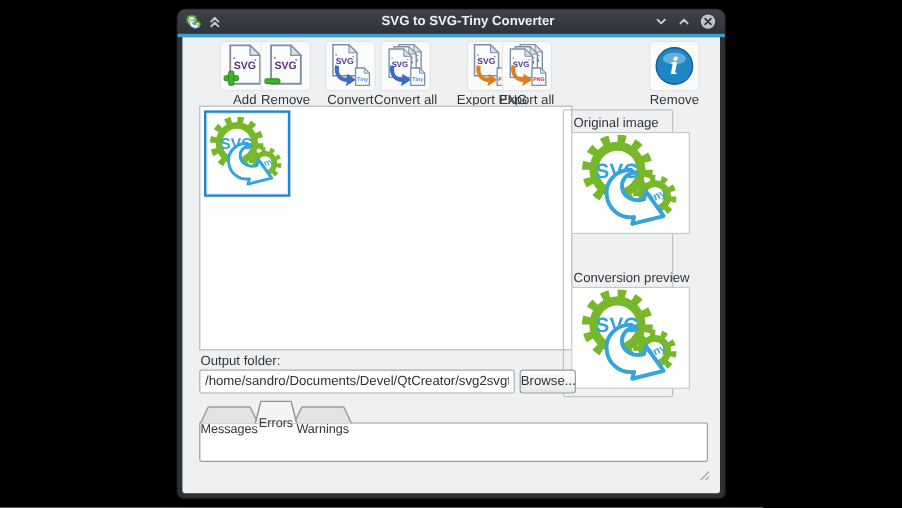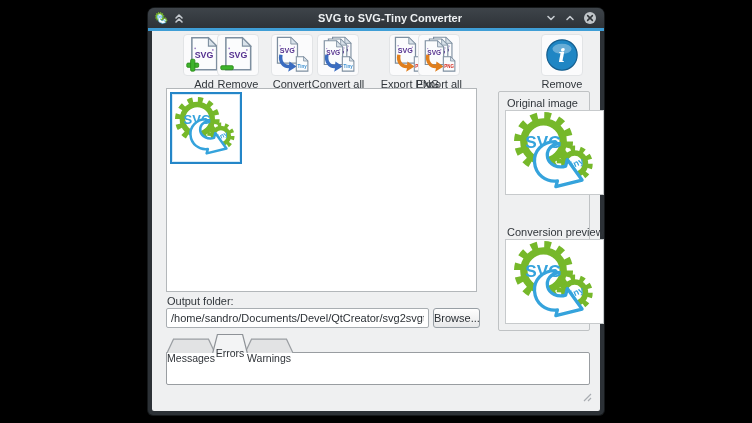"Original image" .rpanel { left: 346px -> 317px }
